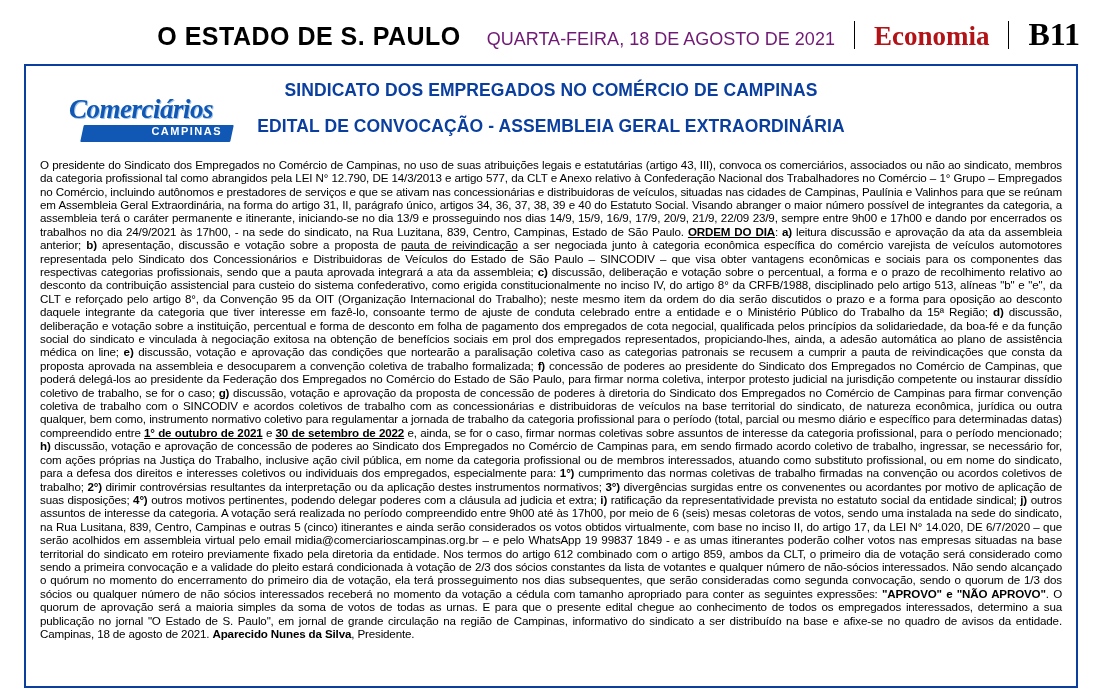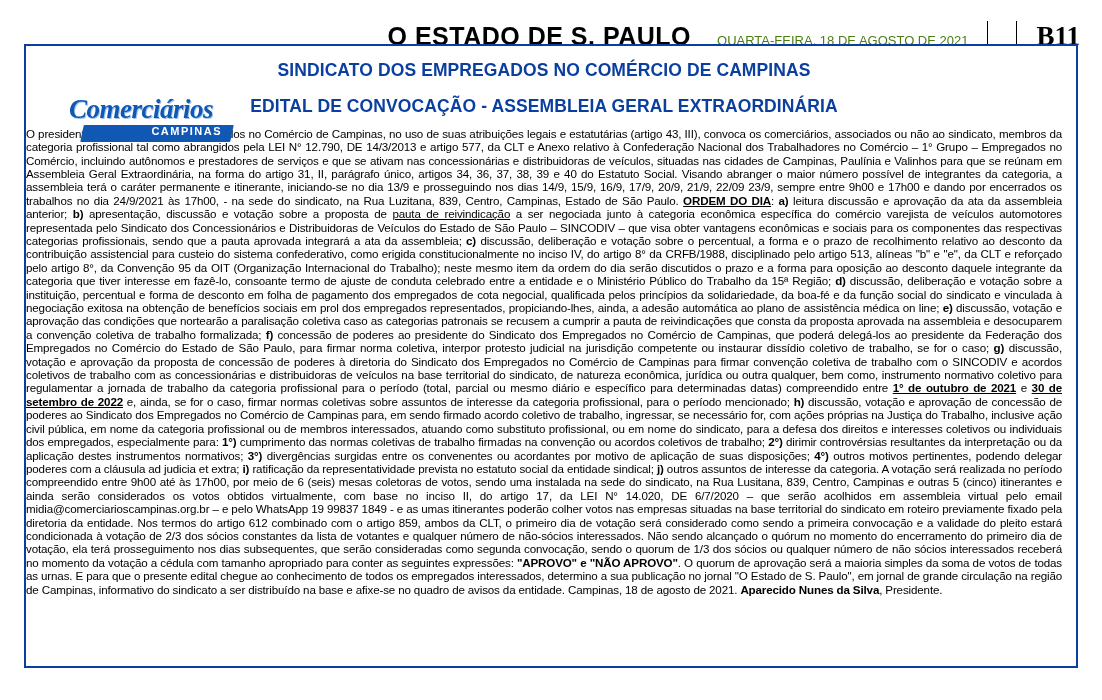"QUARTA-FEIRA, 18 DE AGOSTO DE" .date-line { color: #4d7c0f -> #701a75; font-size: 13px -> 18px }
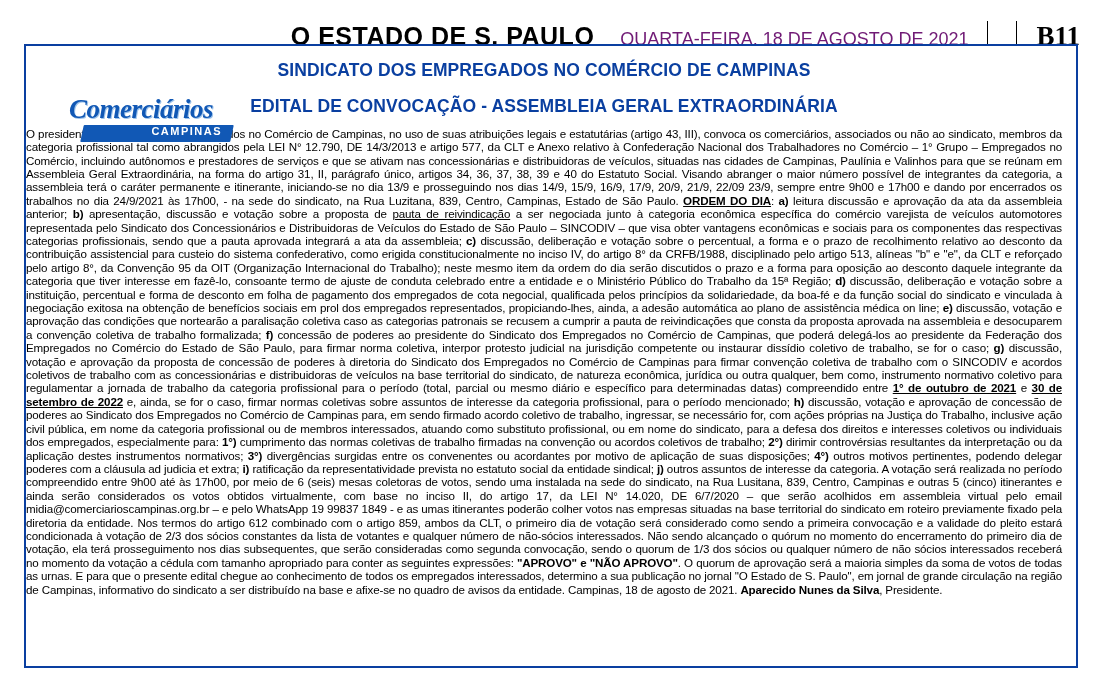"Economia" span.section-name { html: none -> <span>Economia</span> }
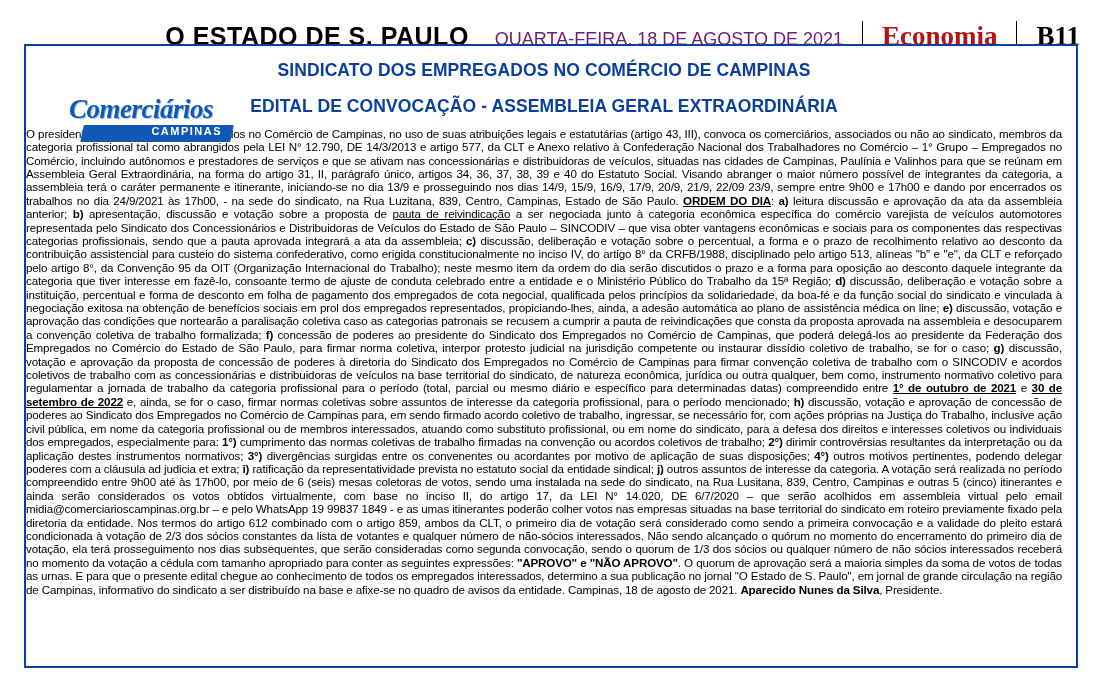"B11" .page-num { font-size: 27px -> 32px }
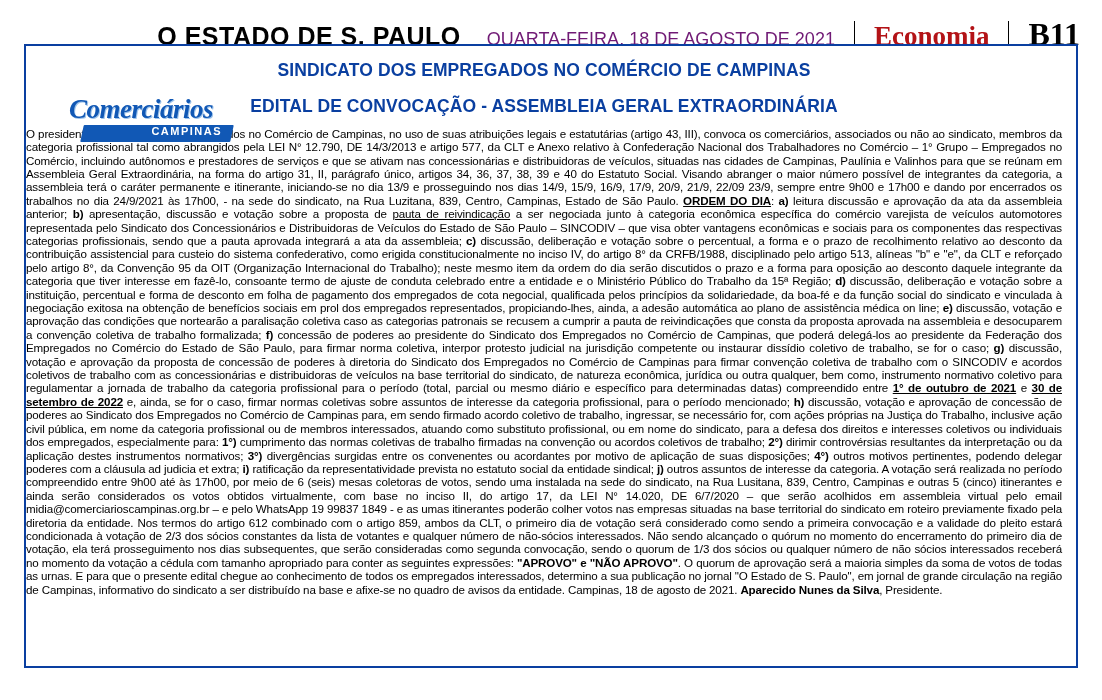"SINDICATO DOS EMPREGADOS NO COMÉRCIO" .ad-box { padding: 8px 14px 8px 0 -> 8px 14px 8px 14px; top: 44px -> 64px }
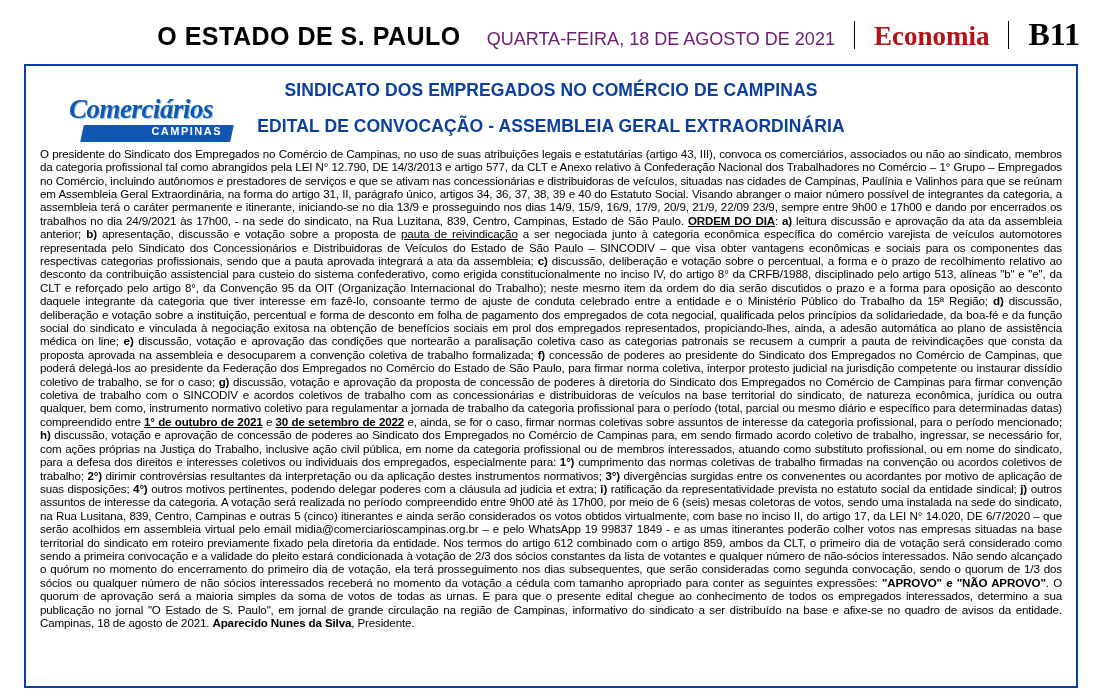"O presidente do Sindicato dos" .body-text { margin-top: 9px -> 20px }
